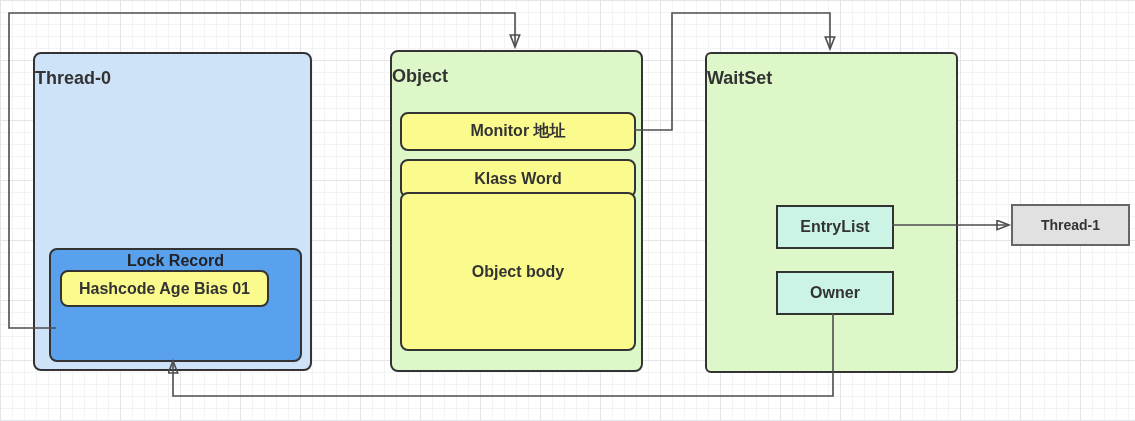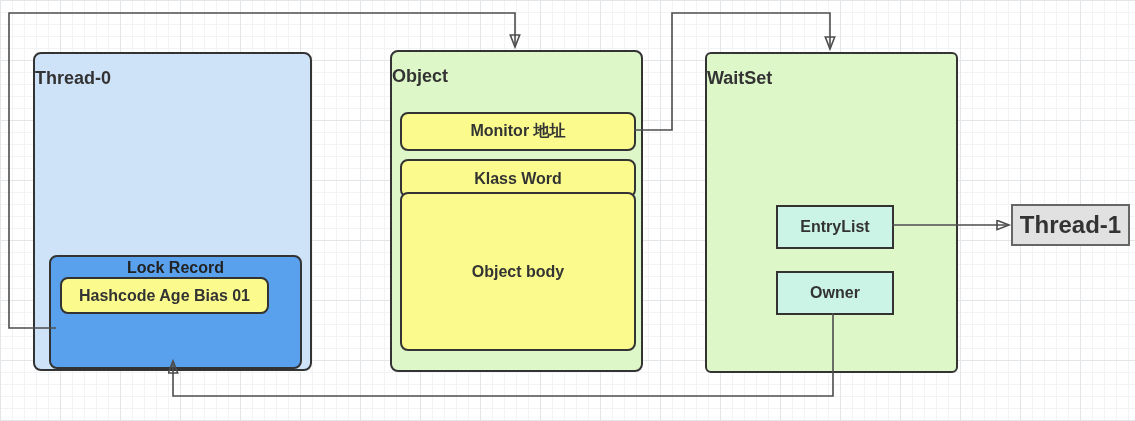"Thread-1" .thread1 { font-size: 24px -> 14px }
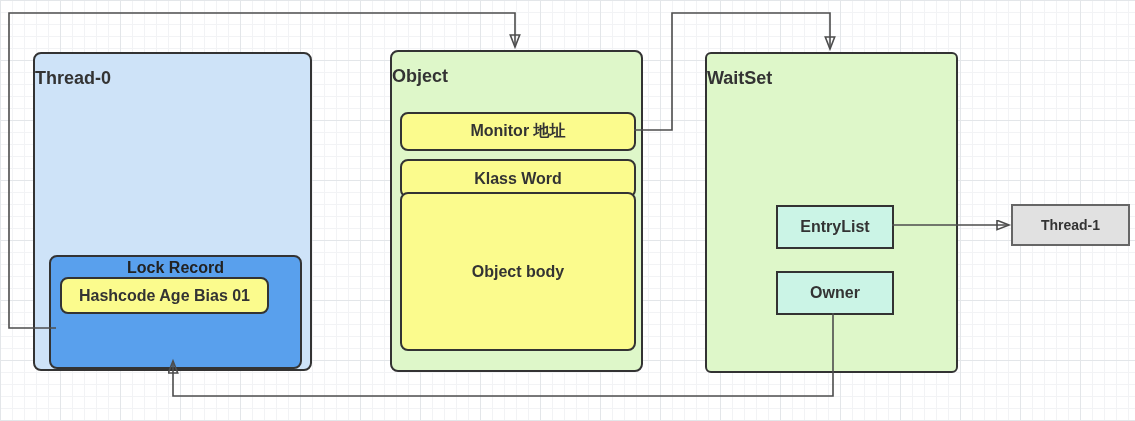"Lock Record" .lock-record { top: 201px -> 194px }
